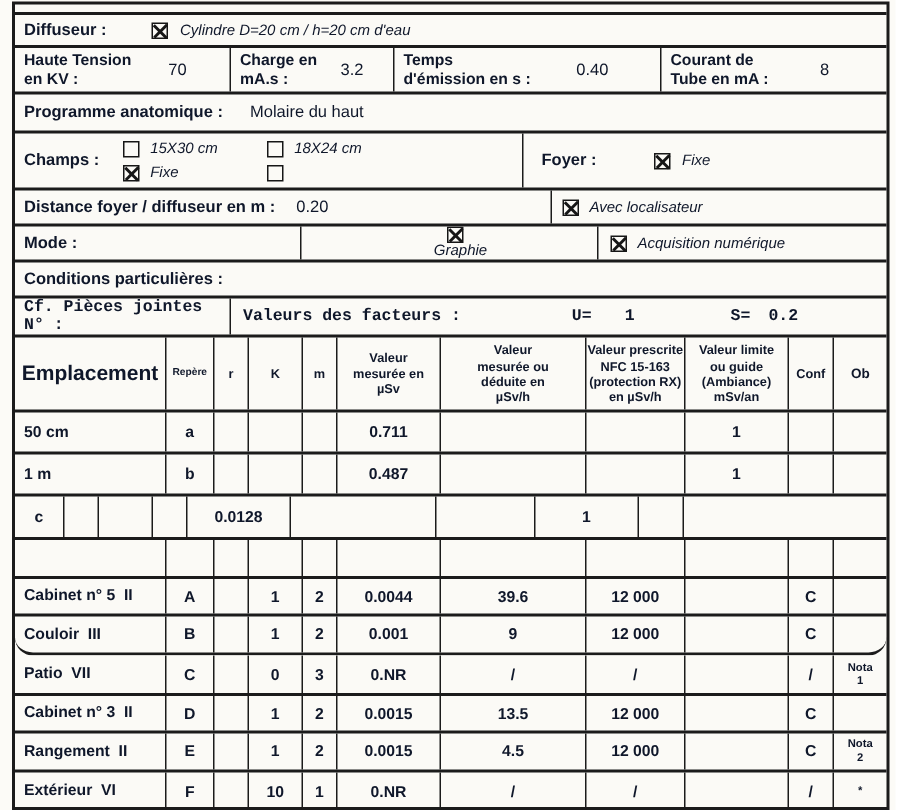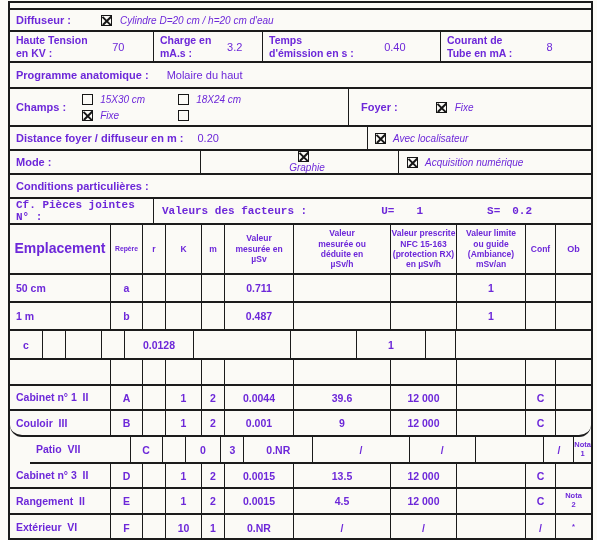"Diffuseur :" .page { color: #6d28d9 -> #0f172a }
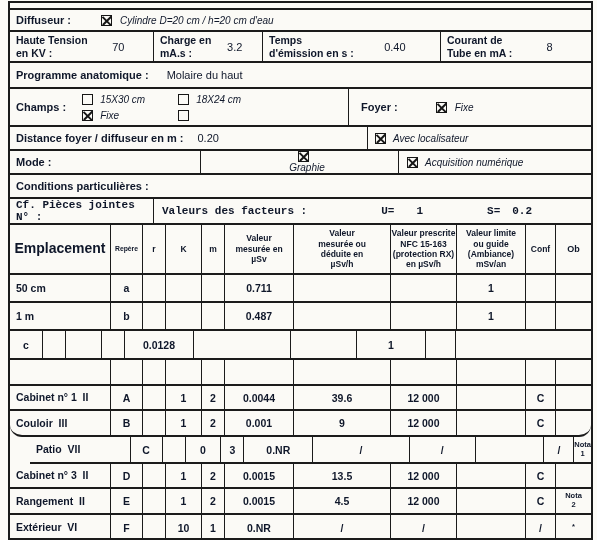"Cabinet n° 1 II" div.dc { text: 1 -> 5 }
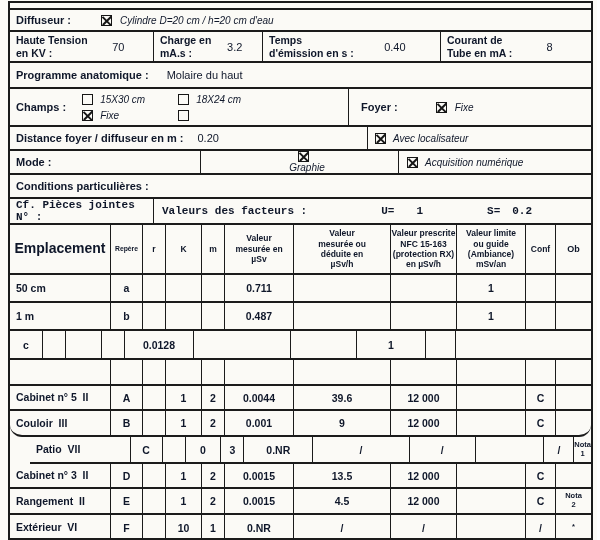"Patio VII" div.drow { margin-left: 20px -> none }
